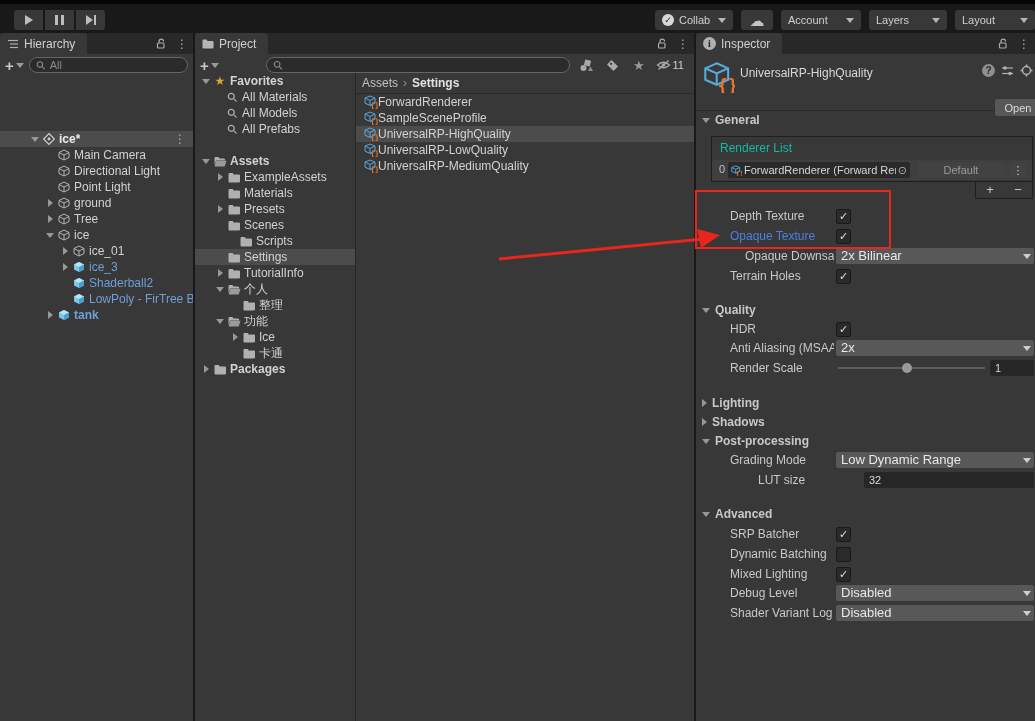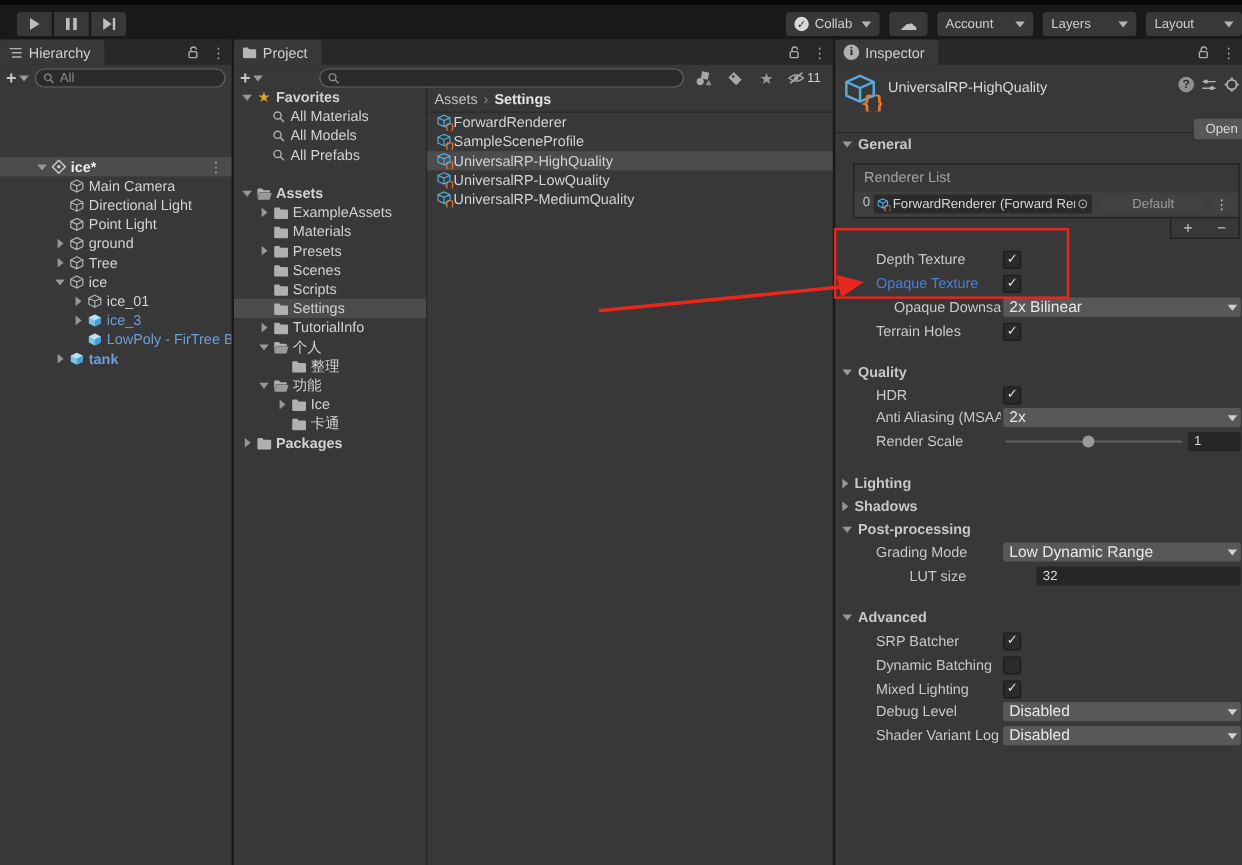"Renderer List" .rltitle { color: #a3a3a3 -> #14b8a6 }
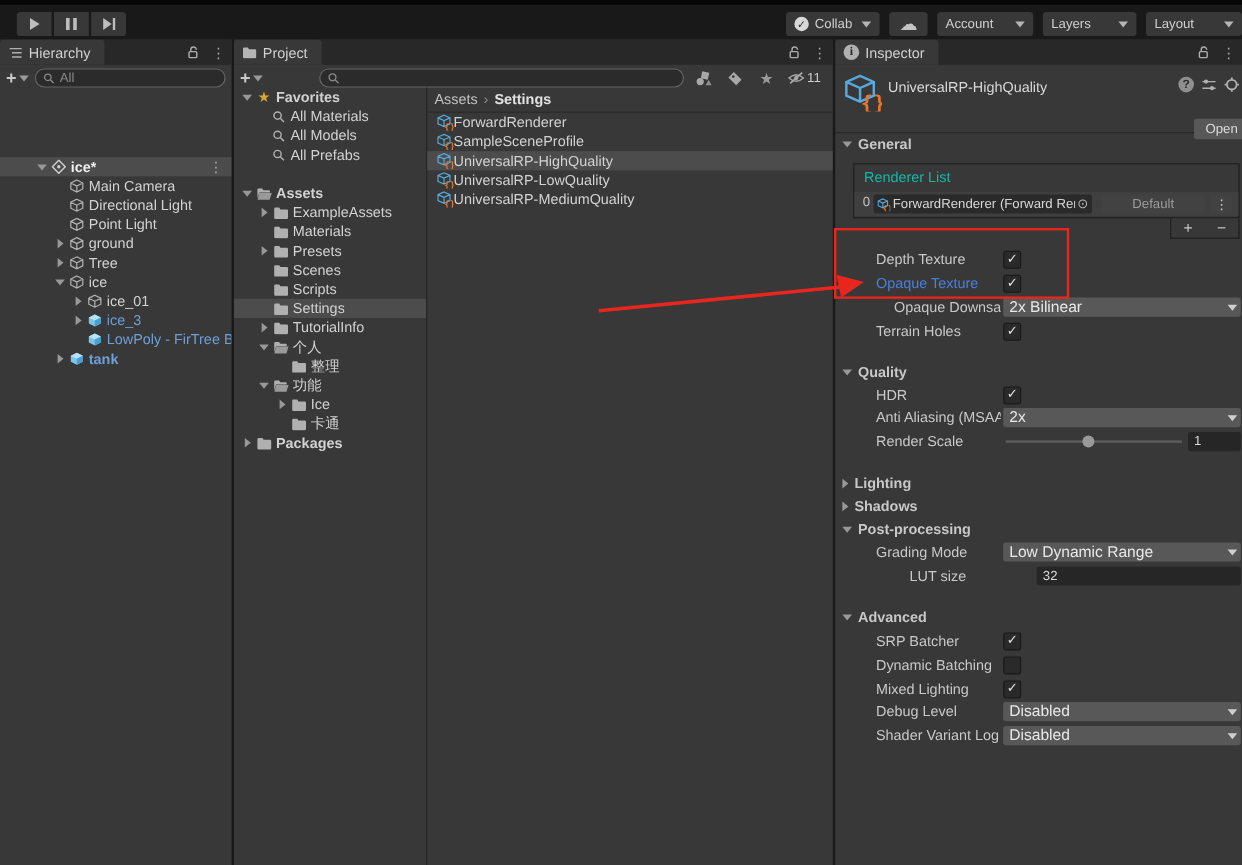"Scripts" div.row { padding-left: 32px -> 44px }
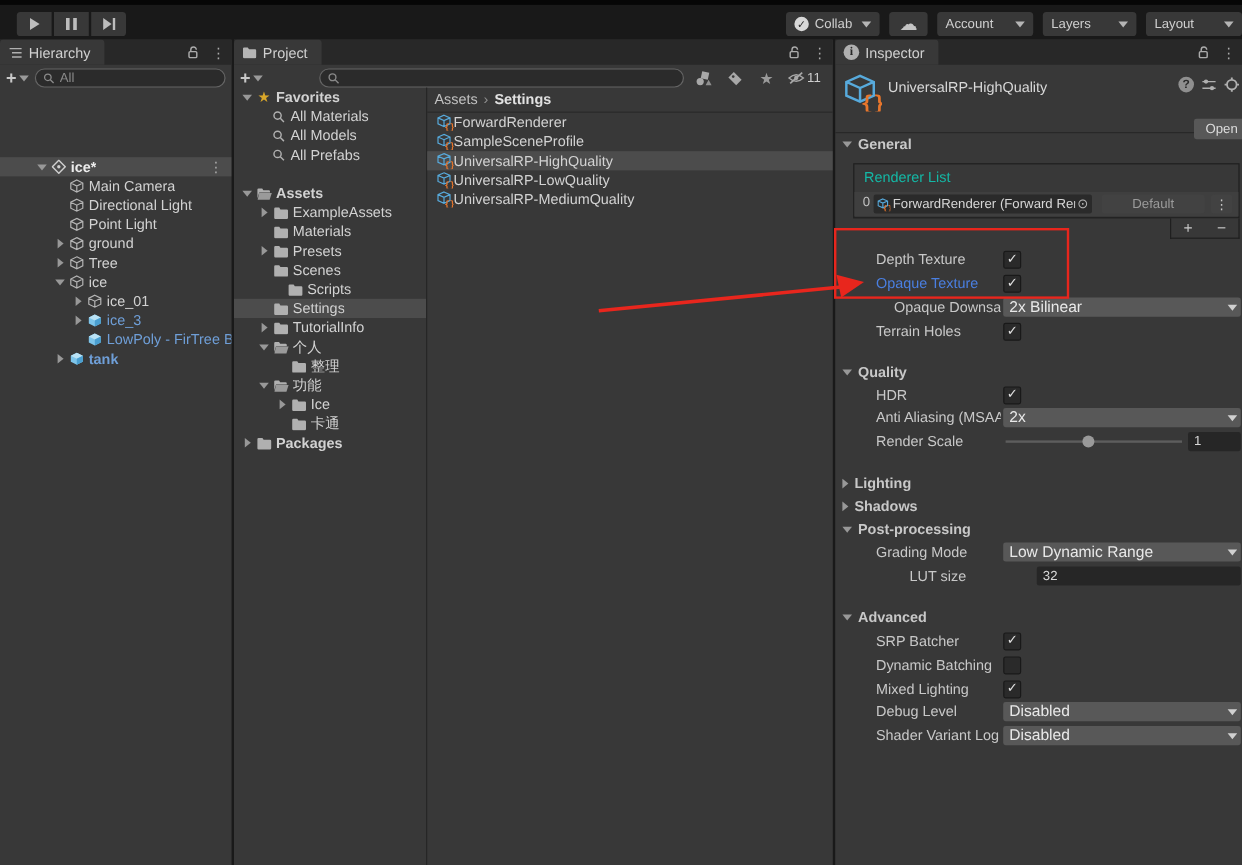"Shaderball2" div.row { html: none -> <div> <span> <svg> <path></path> <path></path> <path></path> </svg> </span> <span>Shaderball2</span> </div> }
